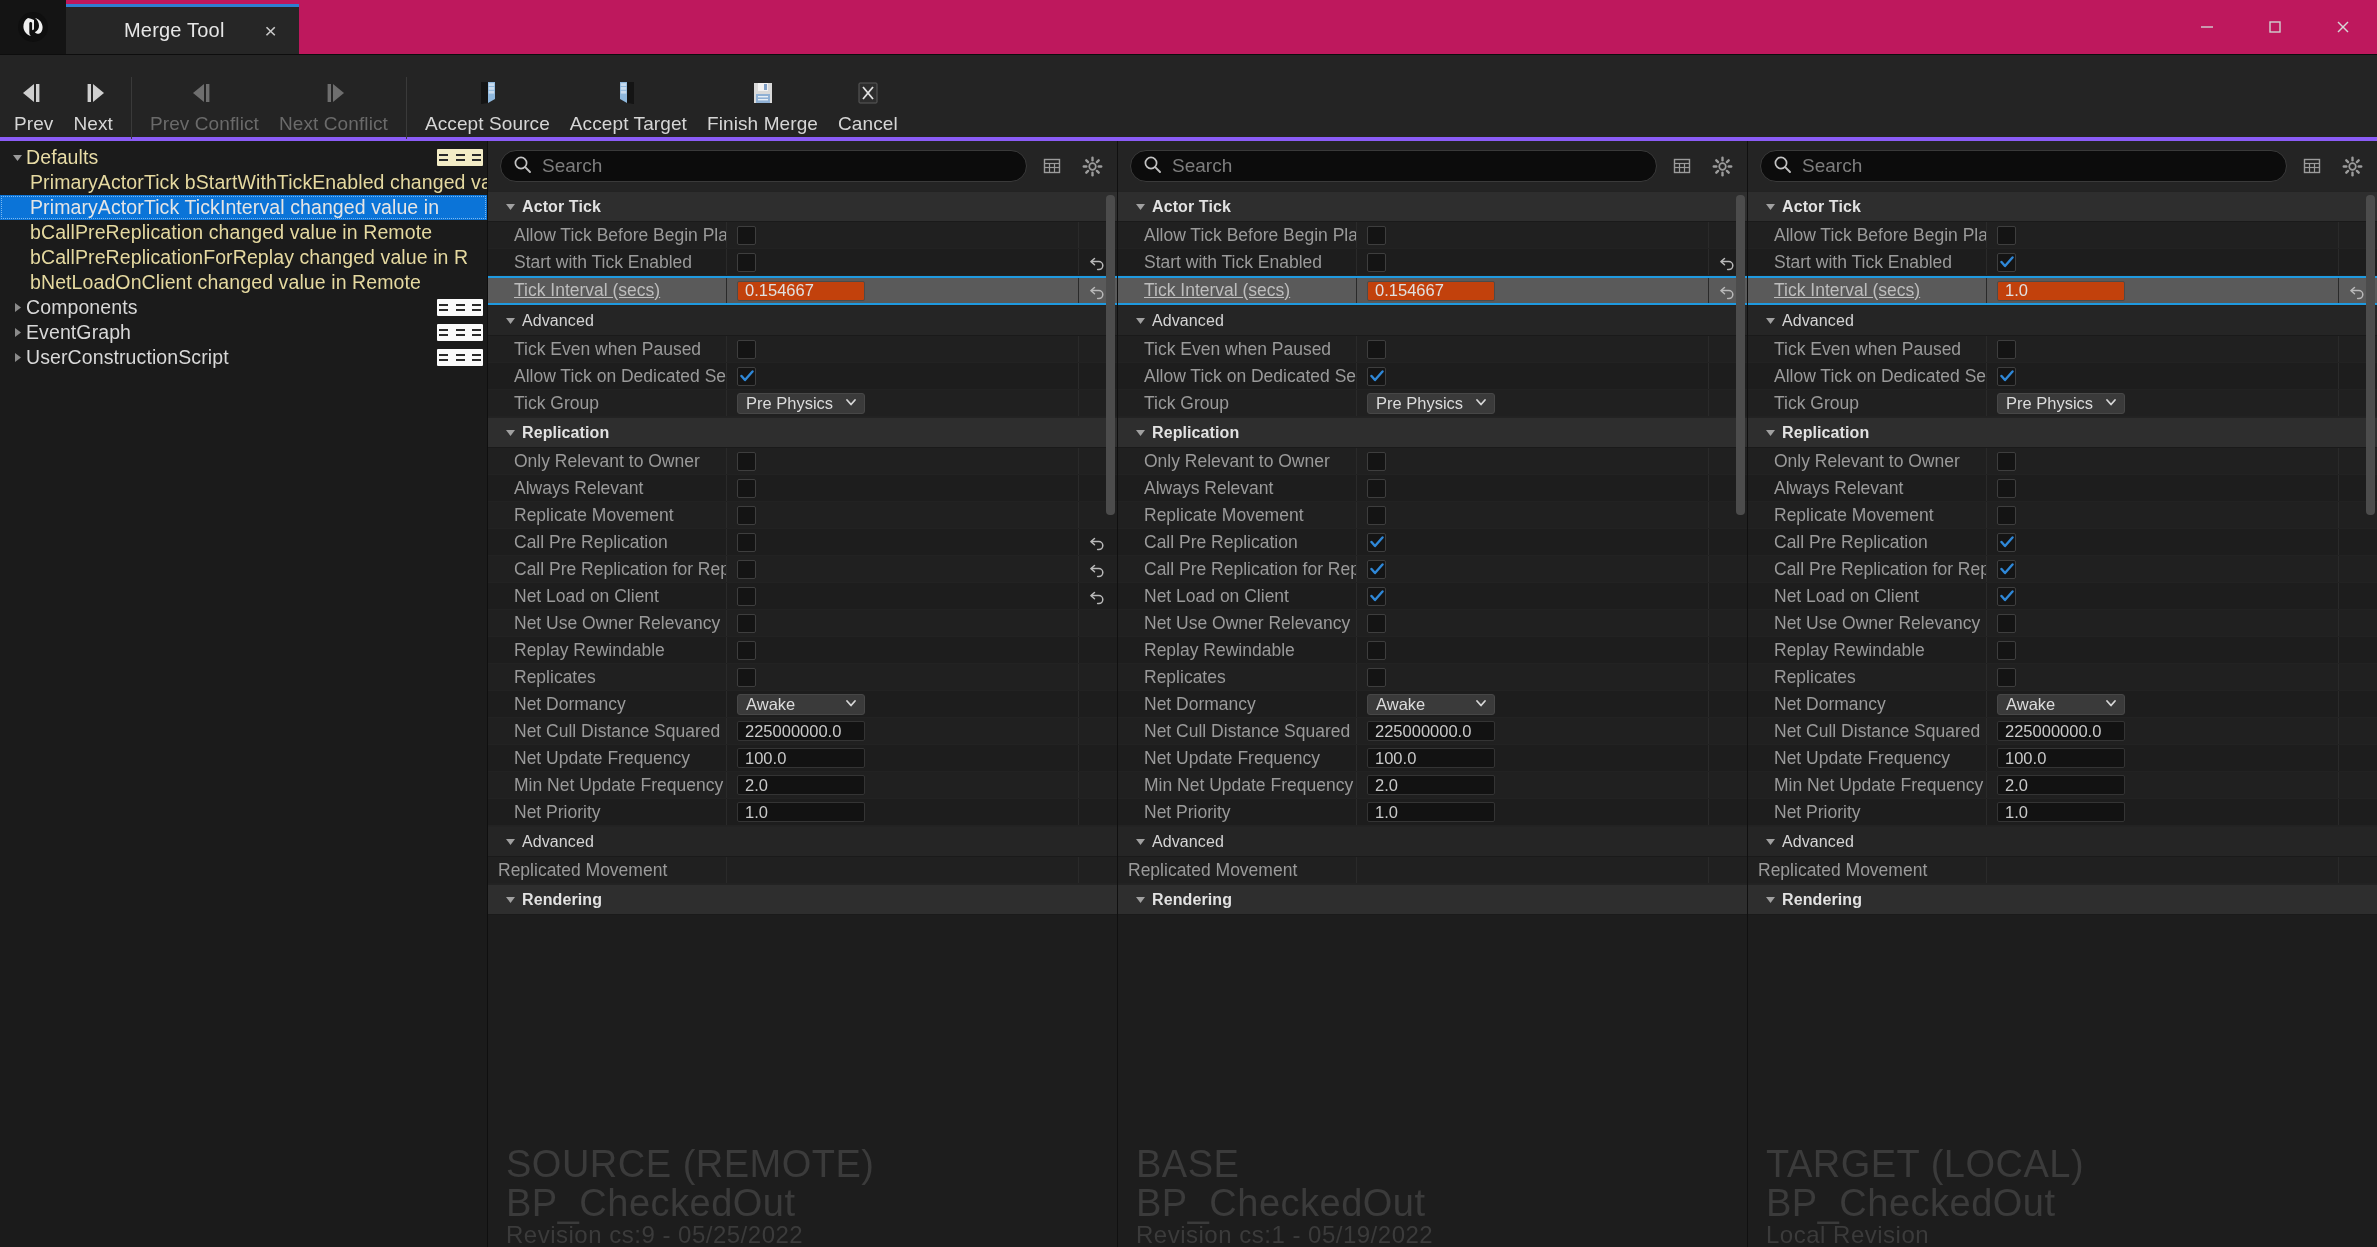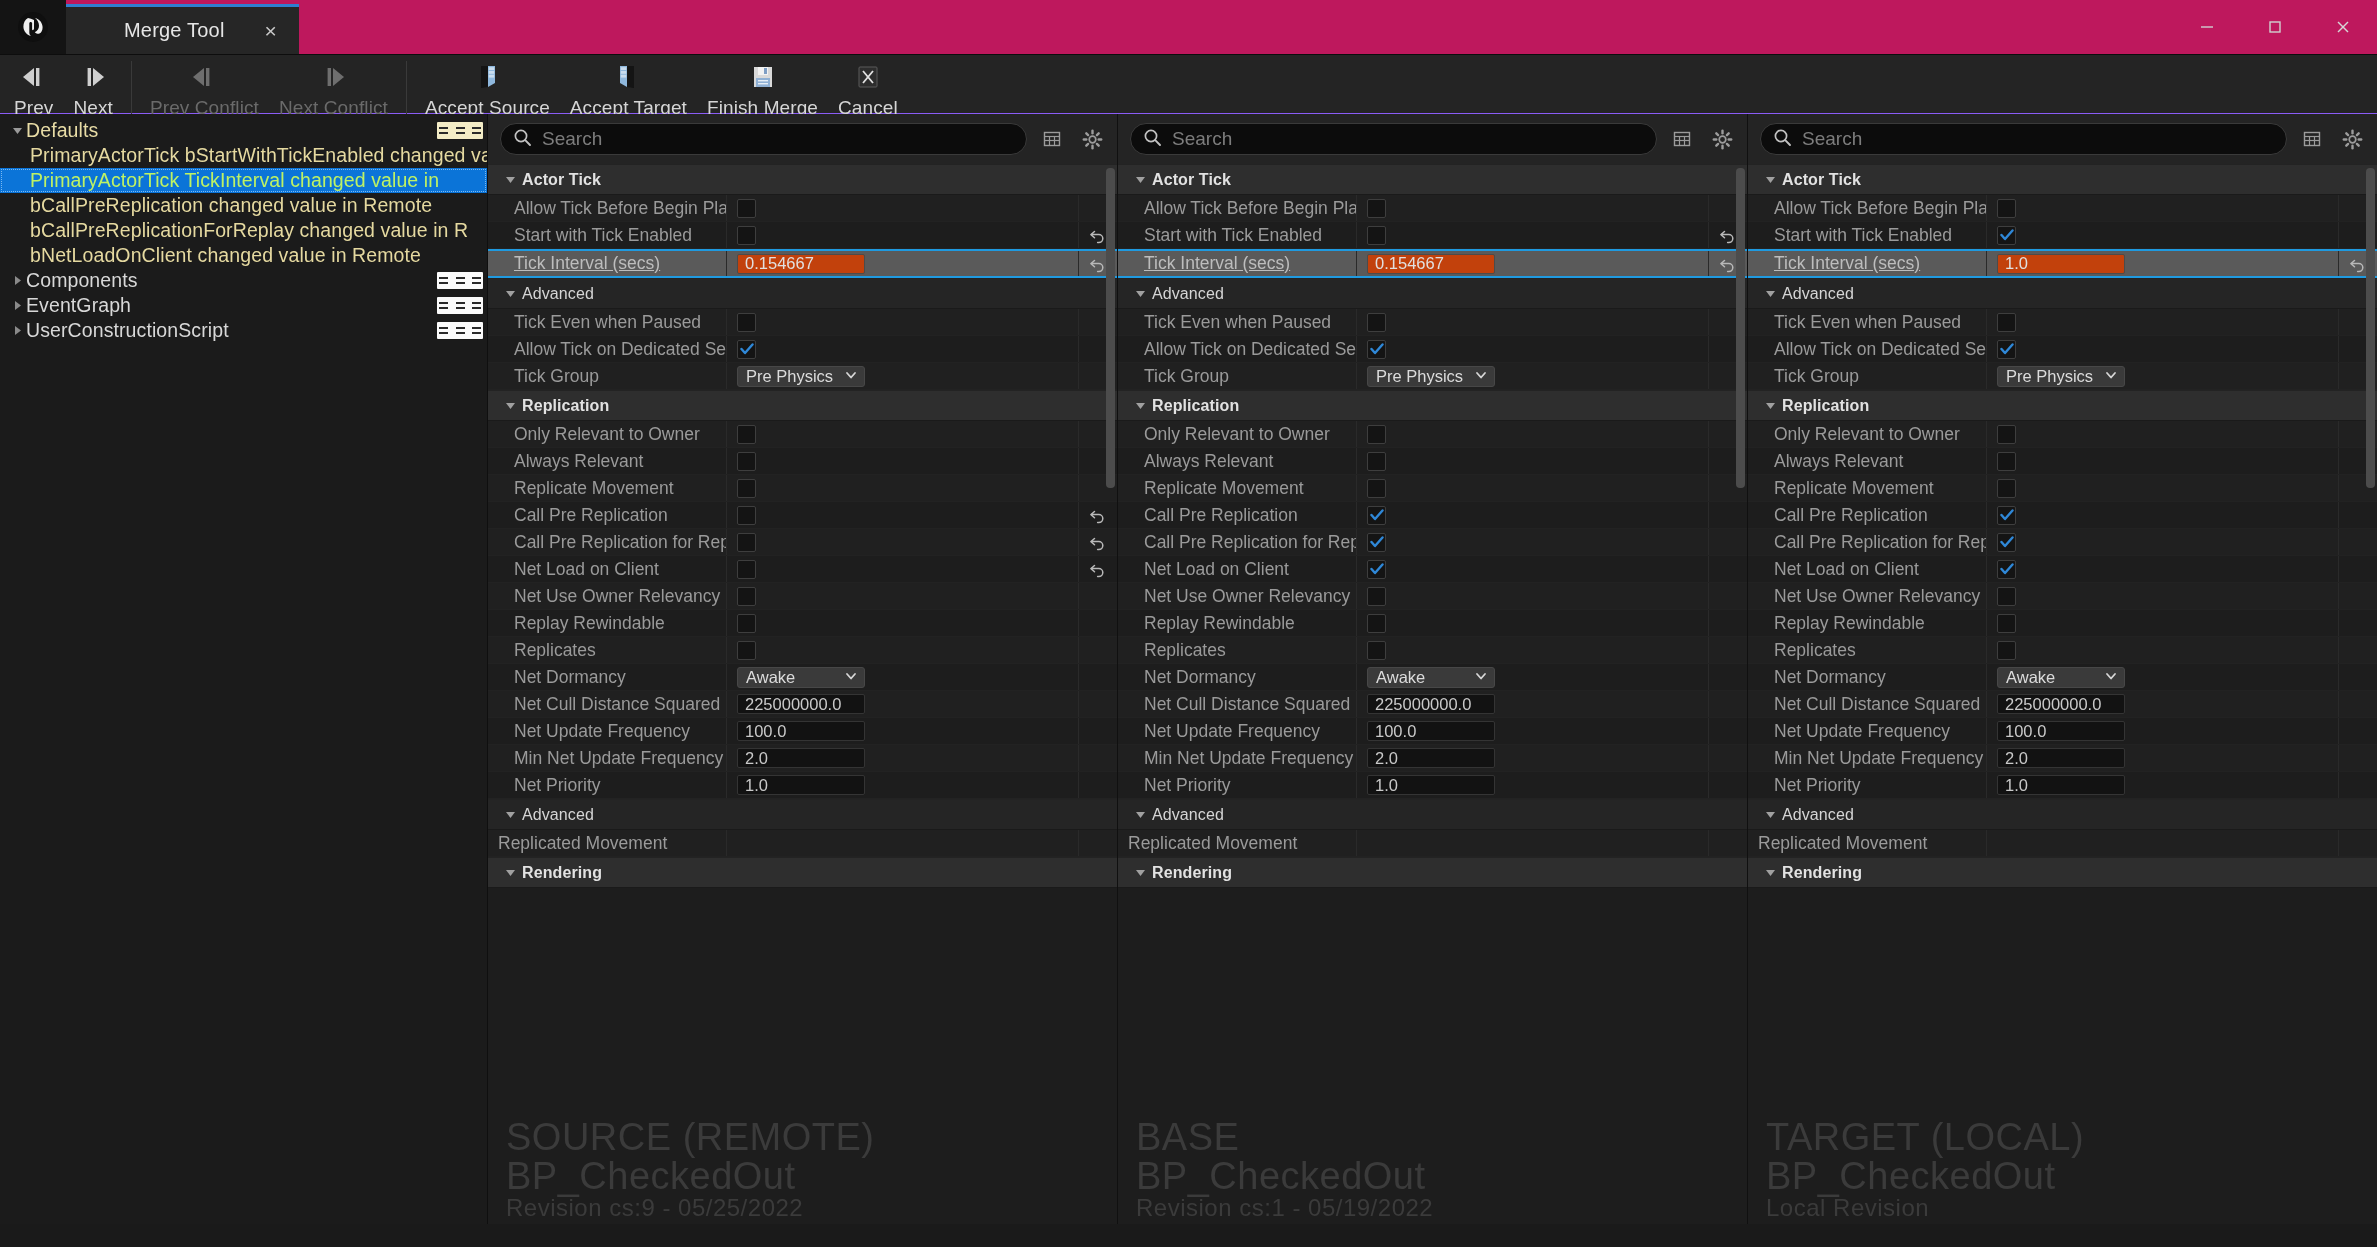"Prev" .toolbar { border-bottom: 1px solid #8b5cf6 -> 4px solid #8b5cf6; height: 59px -> 86px; padding: 4px 4px 0 4px -> 20px 4px 0 4px }
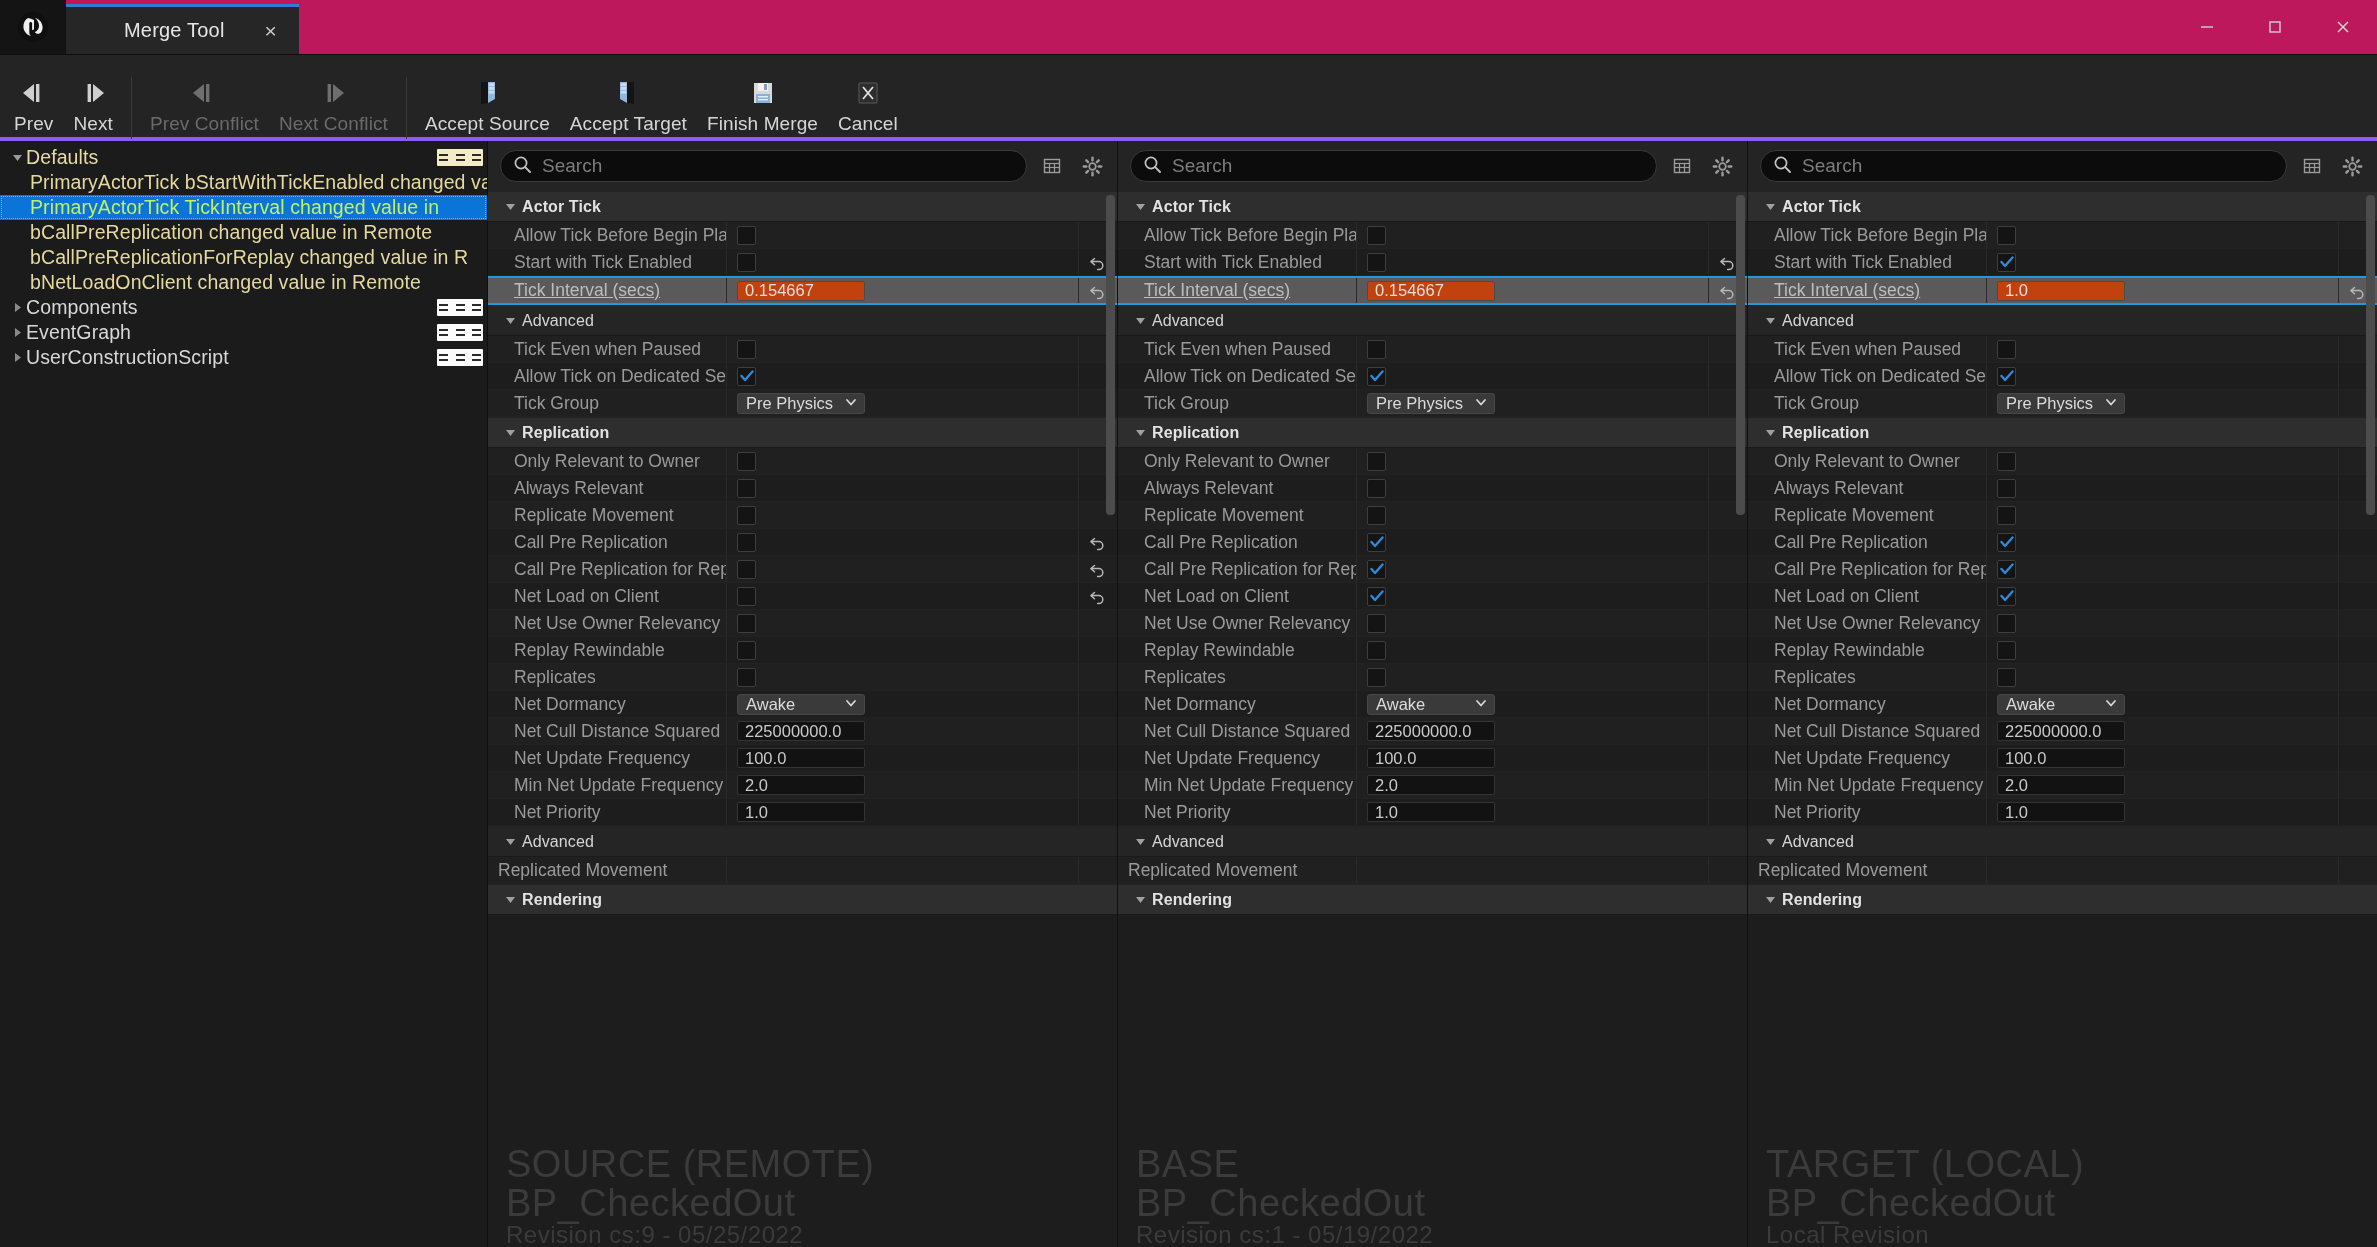"PrimaryActorTick TickInterval changed" .tree-row.sel .tree-label { color: #bef264 -> #e5e5e5 }
